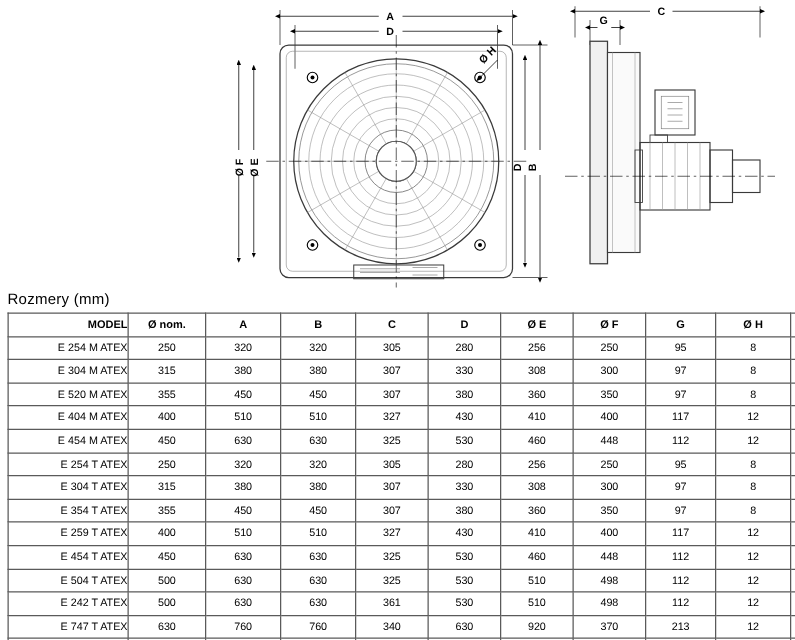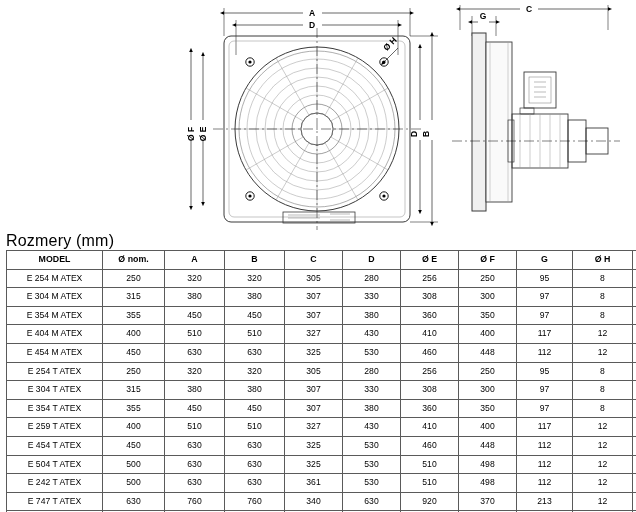"Rozmery (mm)" .table-title { font-size: 16px -> 12px }
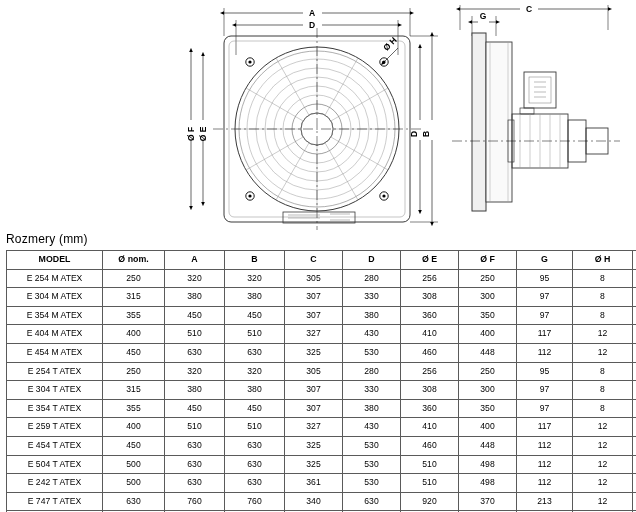"MODEL" table.dims td.model, table.dims th.model { text-align: center -> right }
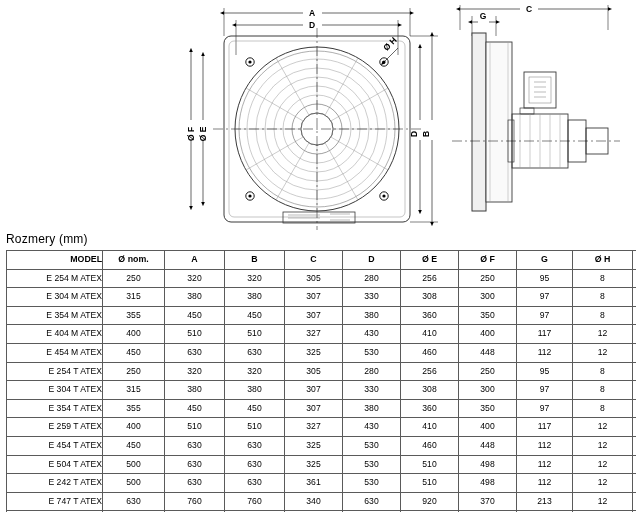"E 354 M ATEX" td.model { text: 354 -> 520 }
